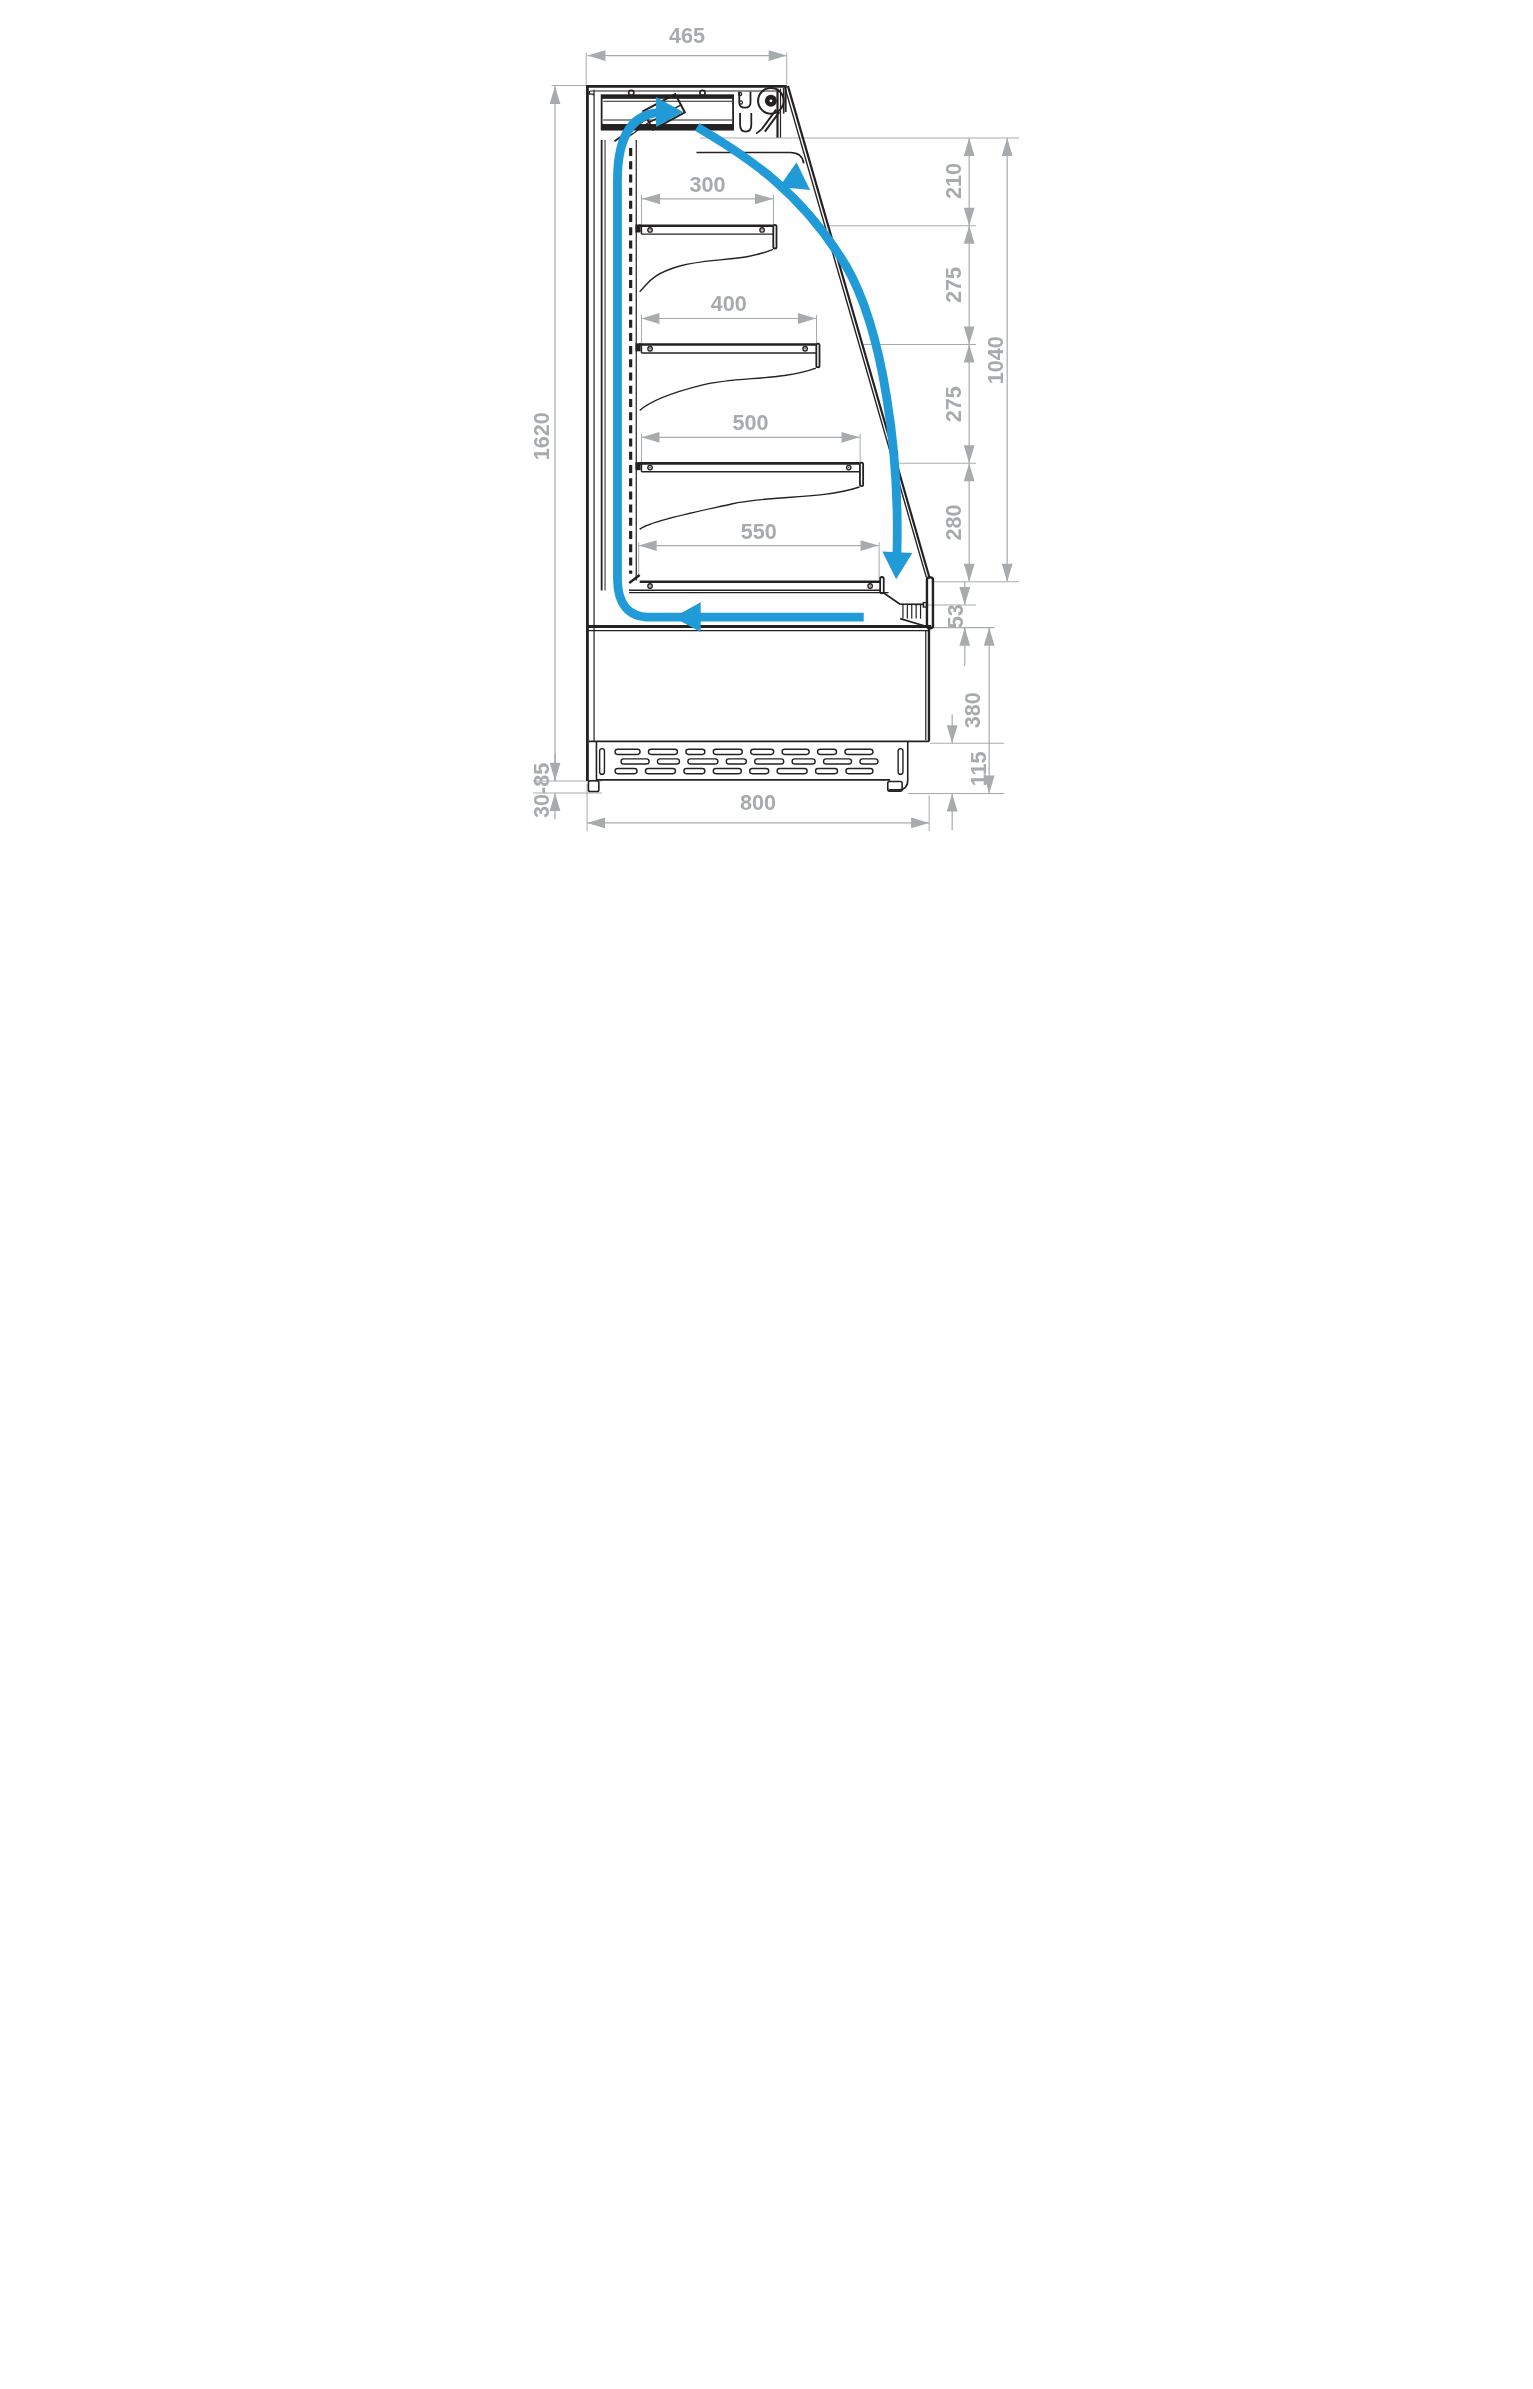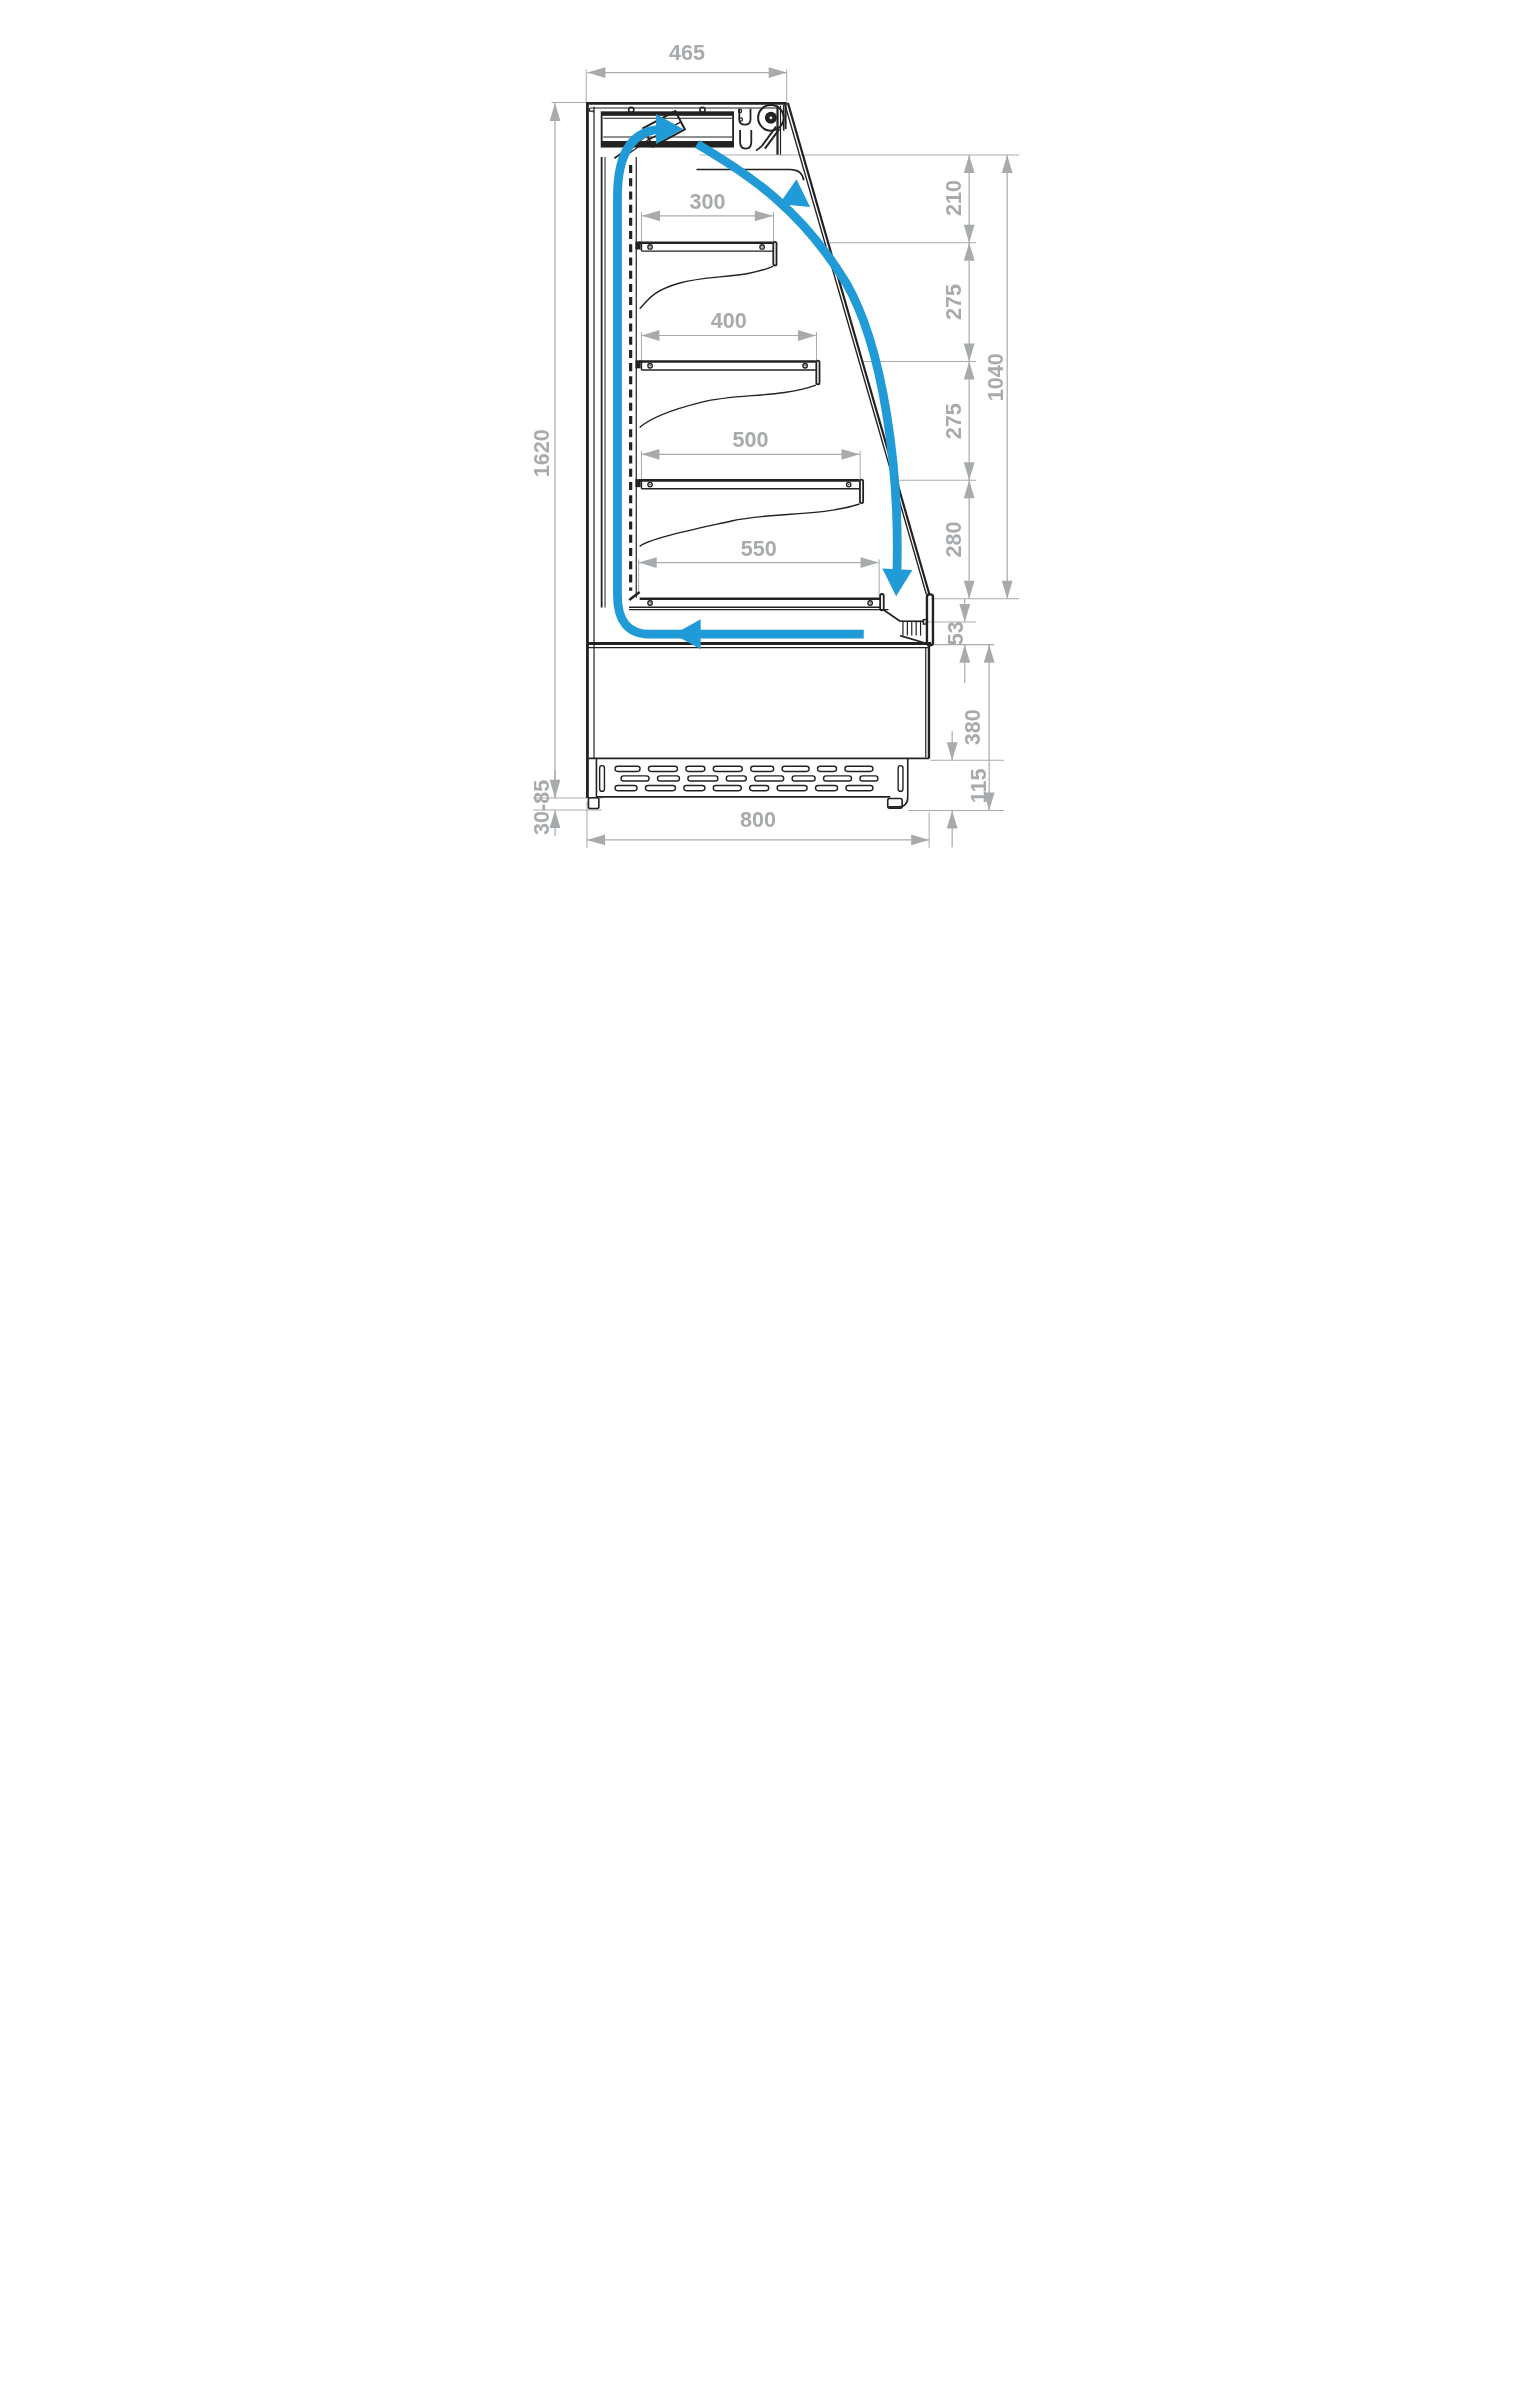"465" .stage { margin: 17px auto -> 0 auto }
